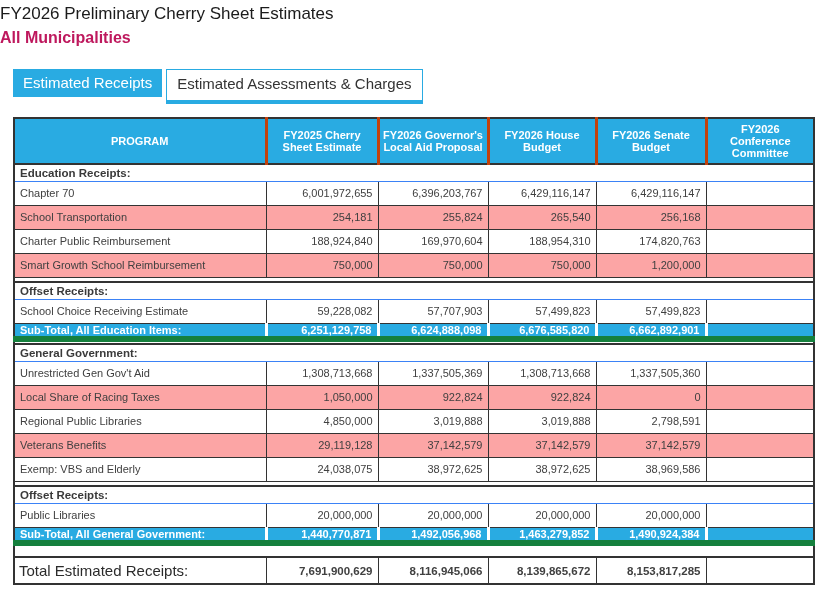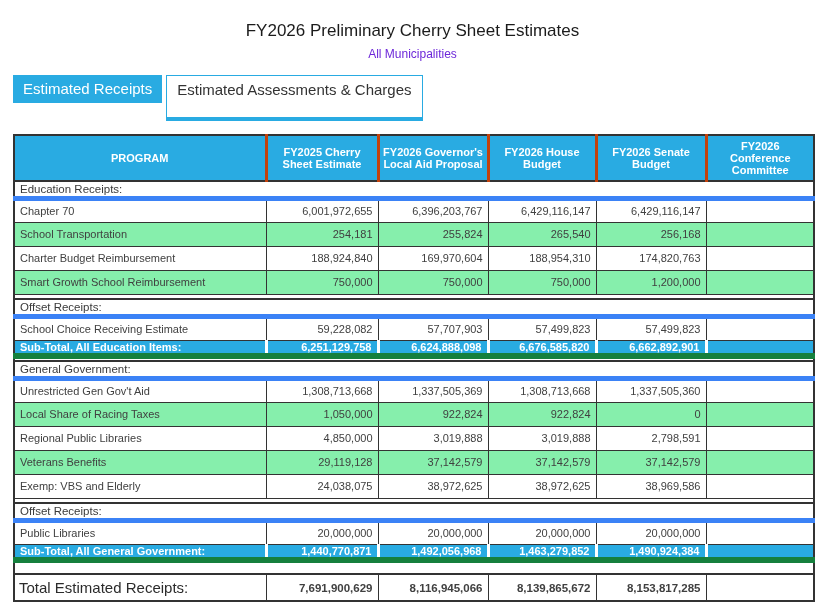"FY2026 Preliminary Cherry Sheet" .titles { padding-top: 19px -> 2px; text-align: center -> left }
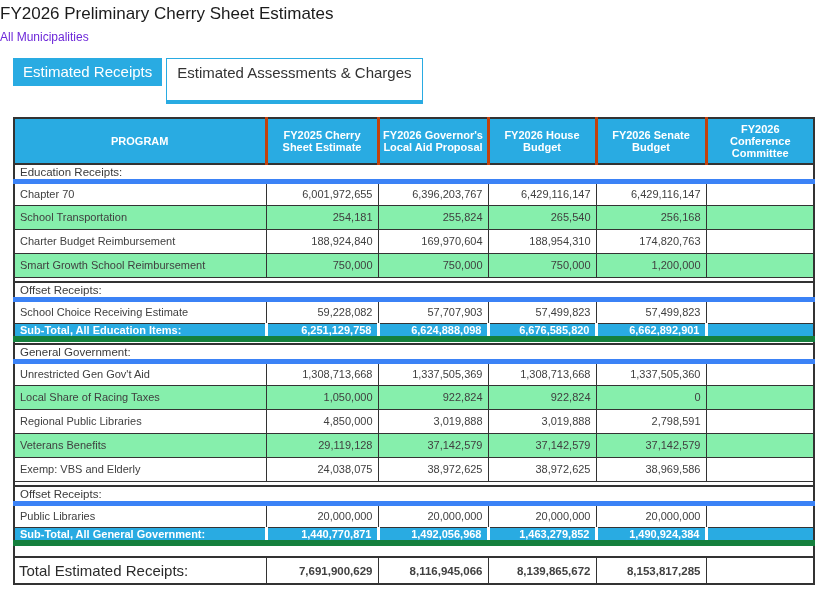"All Municipalities" .subtitle { color: #6d28d9 -> #be185d; font-size: 12px -> 16px; font-weight: 400 -> 700 }
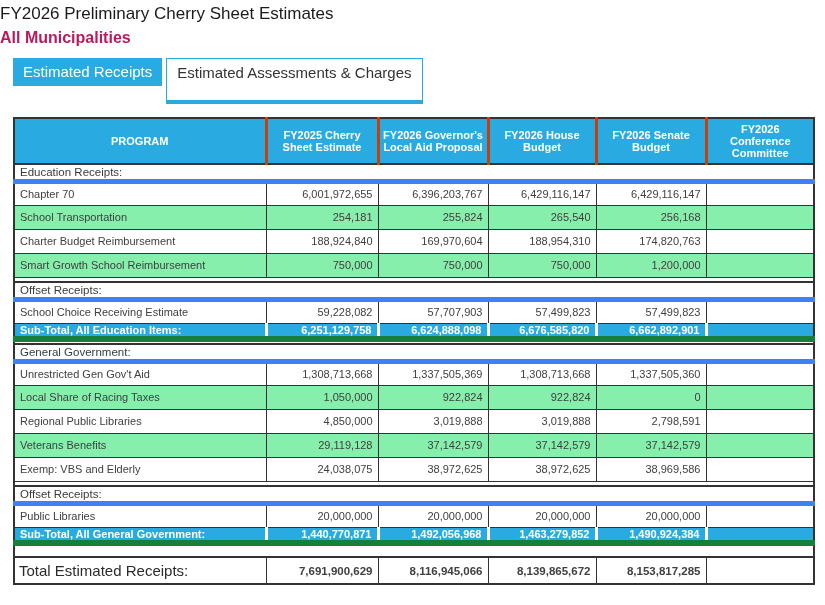"Estimated Receipts" .tabs { margin: 9px 0 13px 13px -> 20px 0 13px 13px }
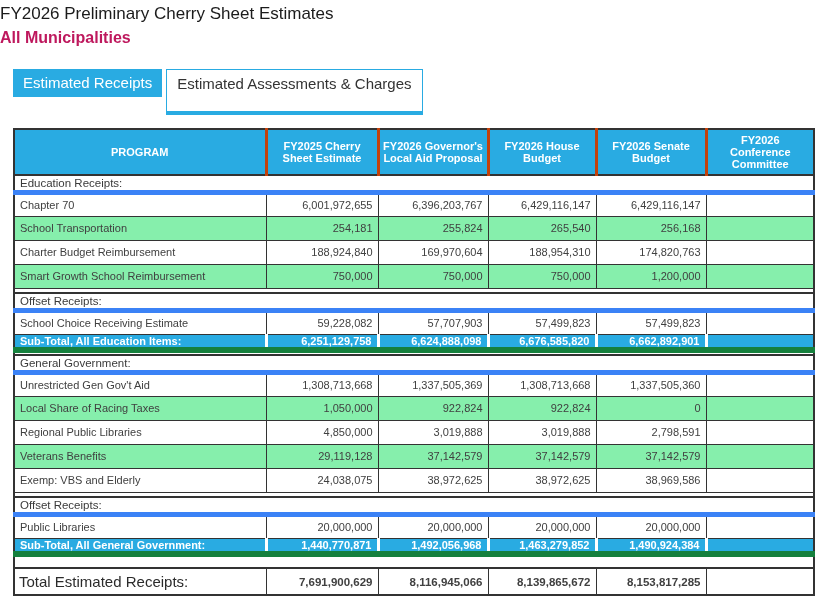"Estimated Assessments & Charges" .tab.inactive { padding-bottom: 18px -> 7px }
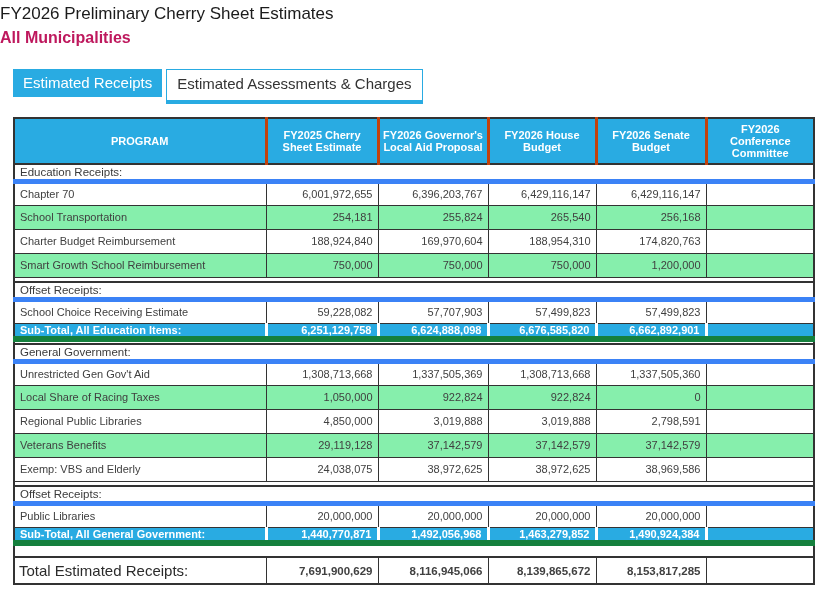"Education Receipts:" tr.section-row td { border-bottom: 5px solid #3b82f6 -> 1px solid #3b82f6; font-weight: normal -> bold }
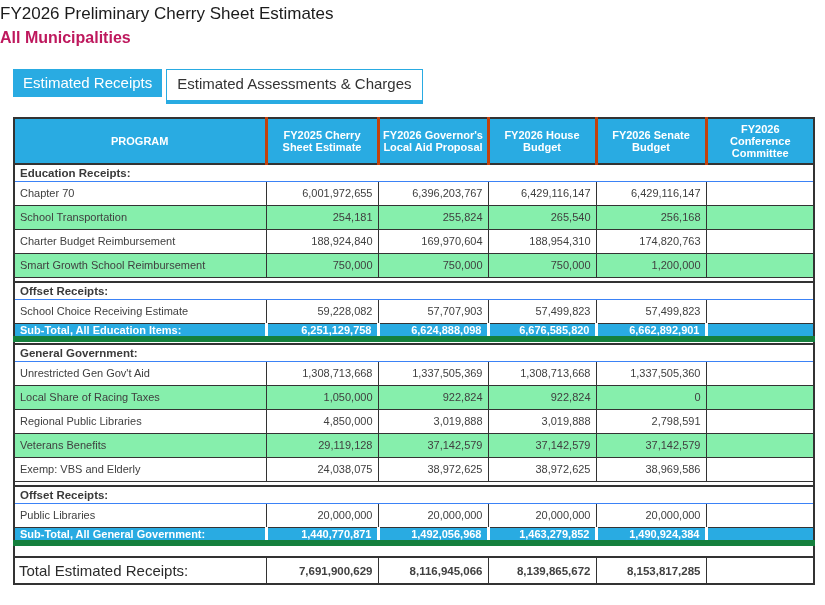"School Transportation" tr.alt td { background: #86efac -> #fca5a5 }
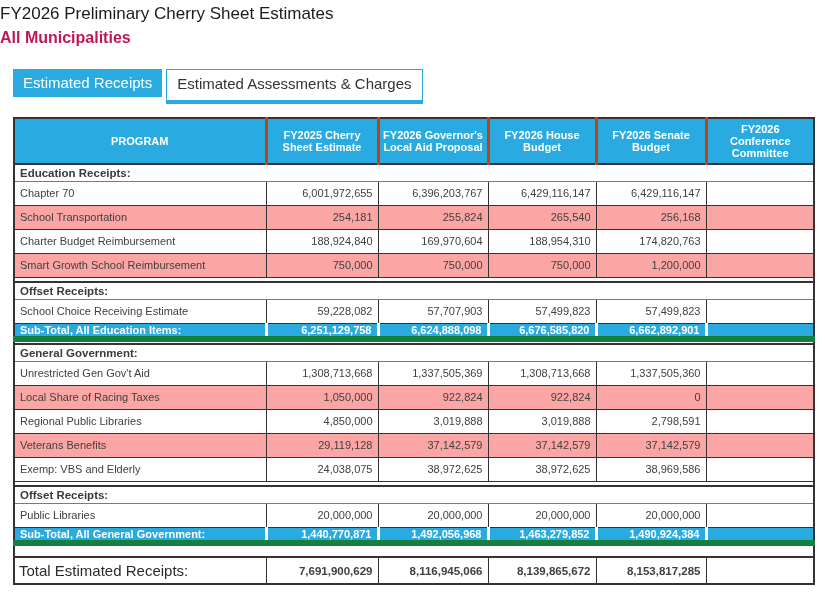"Charter Budget Reimbursement" td { text: Budget -> Public }
